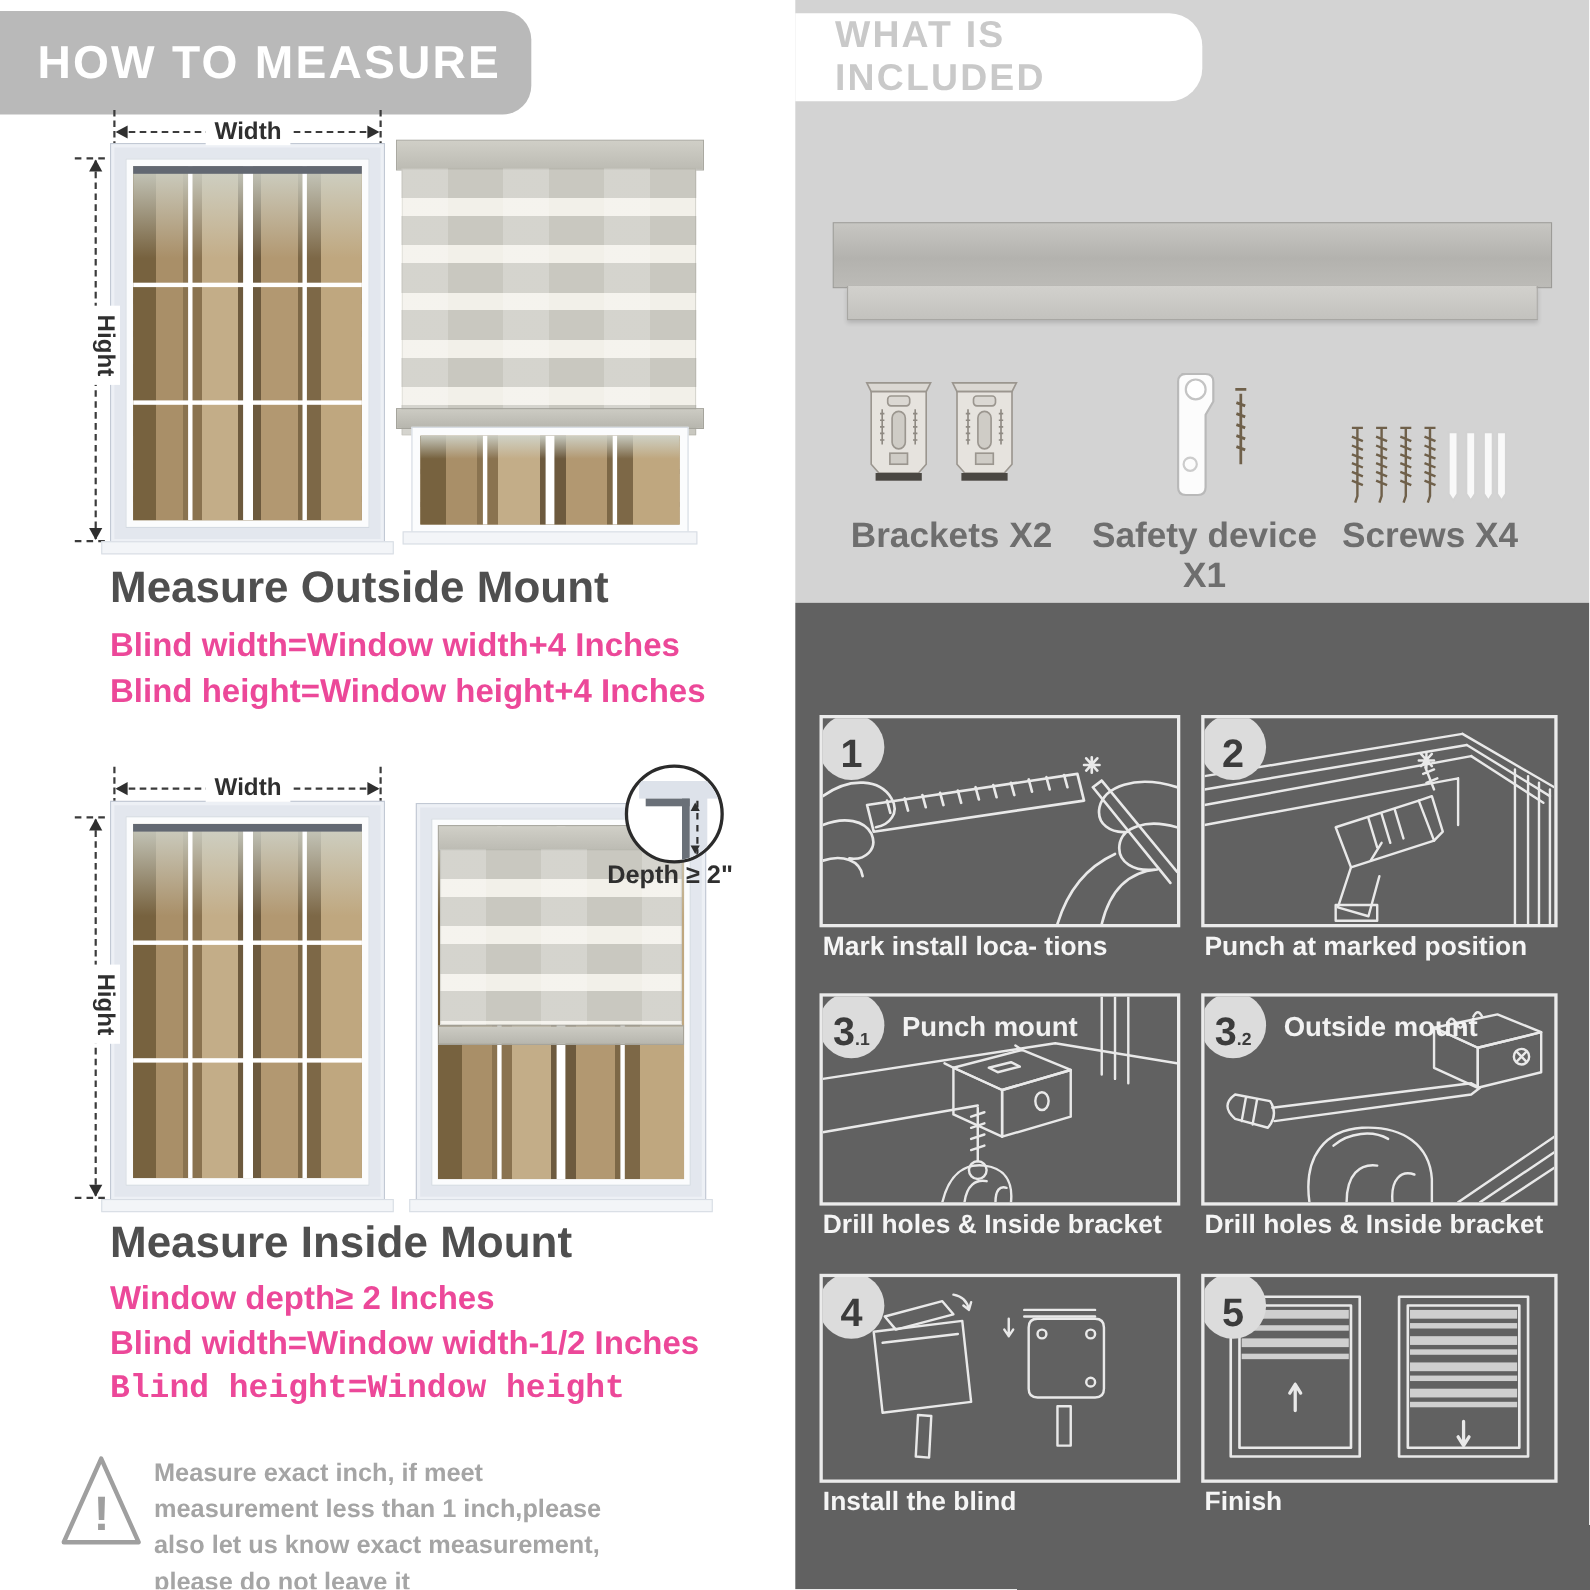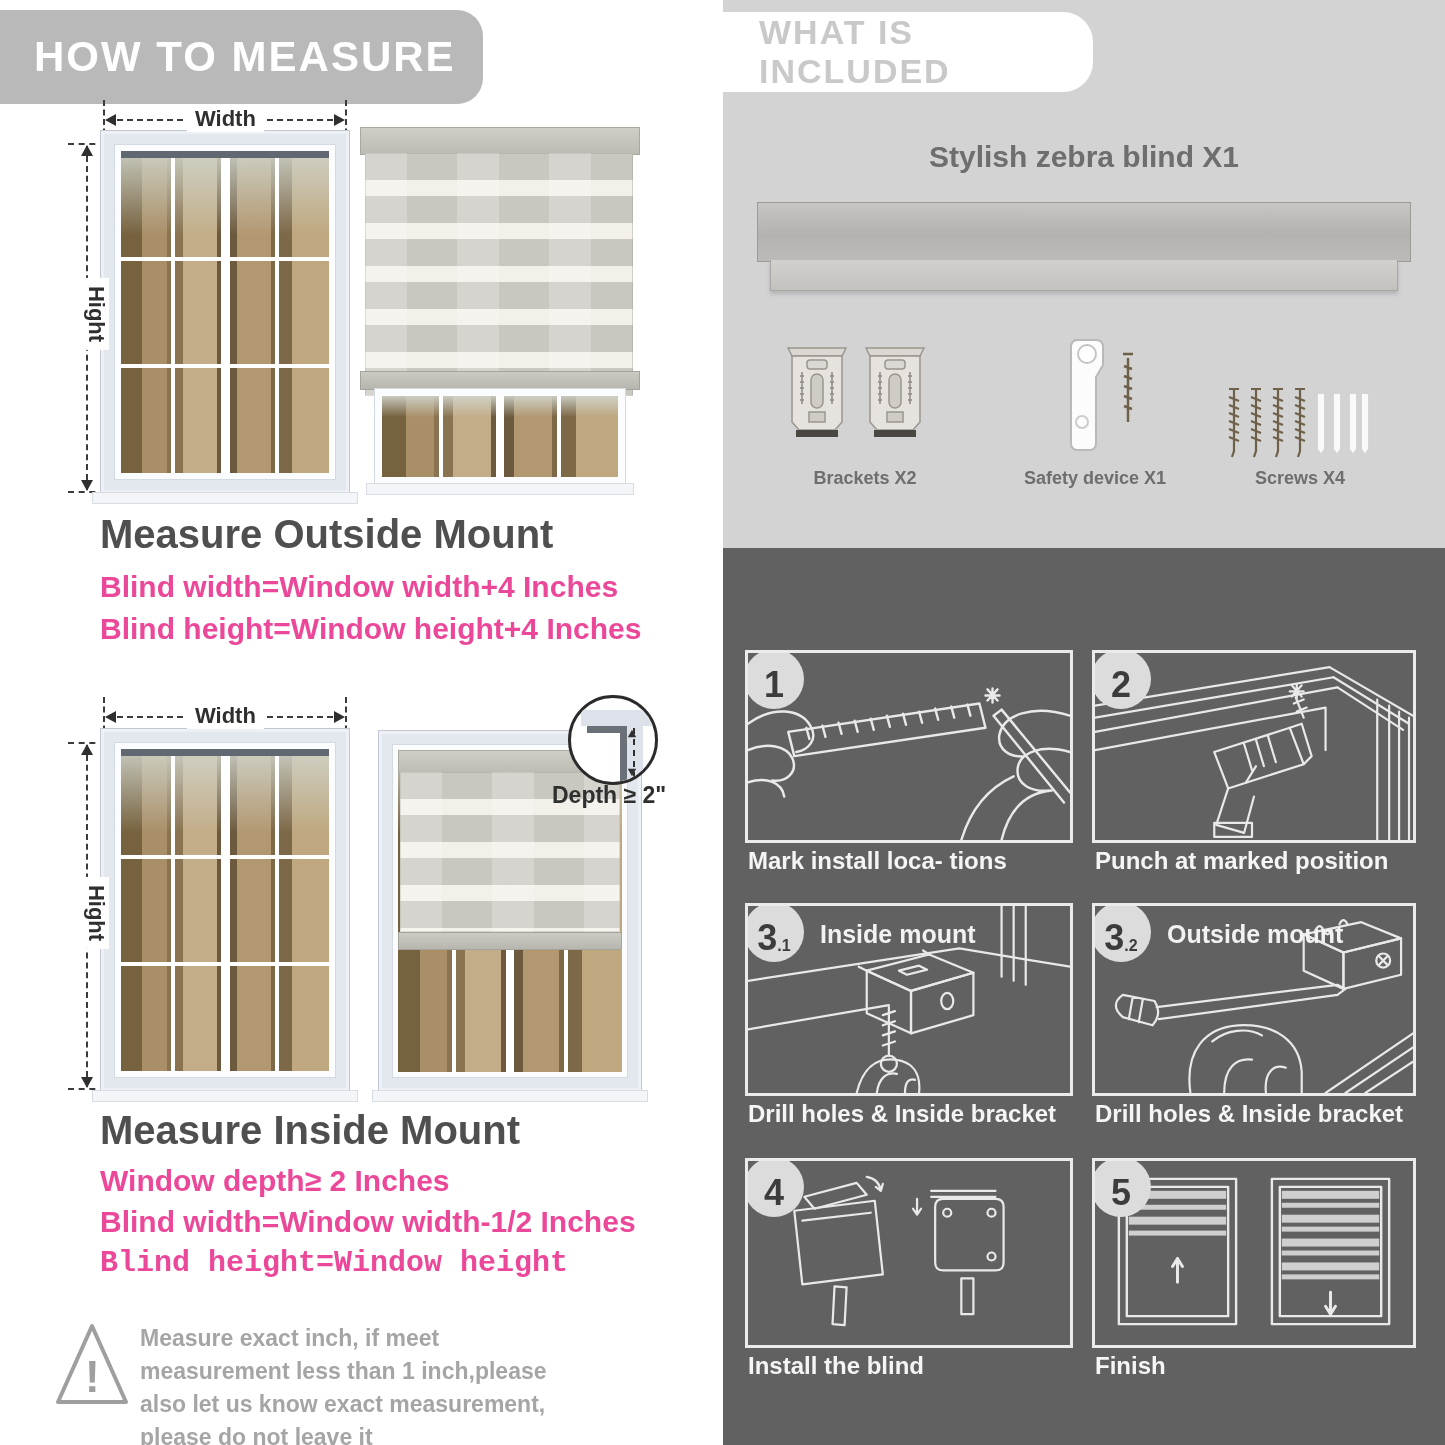"Stylish zebra blind X1" div.abs { html: <div>Stylish zebra blind X1</div> -> none }
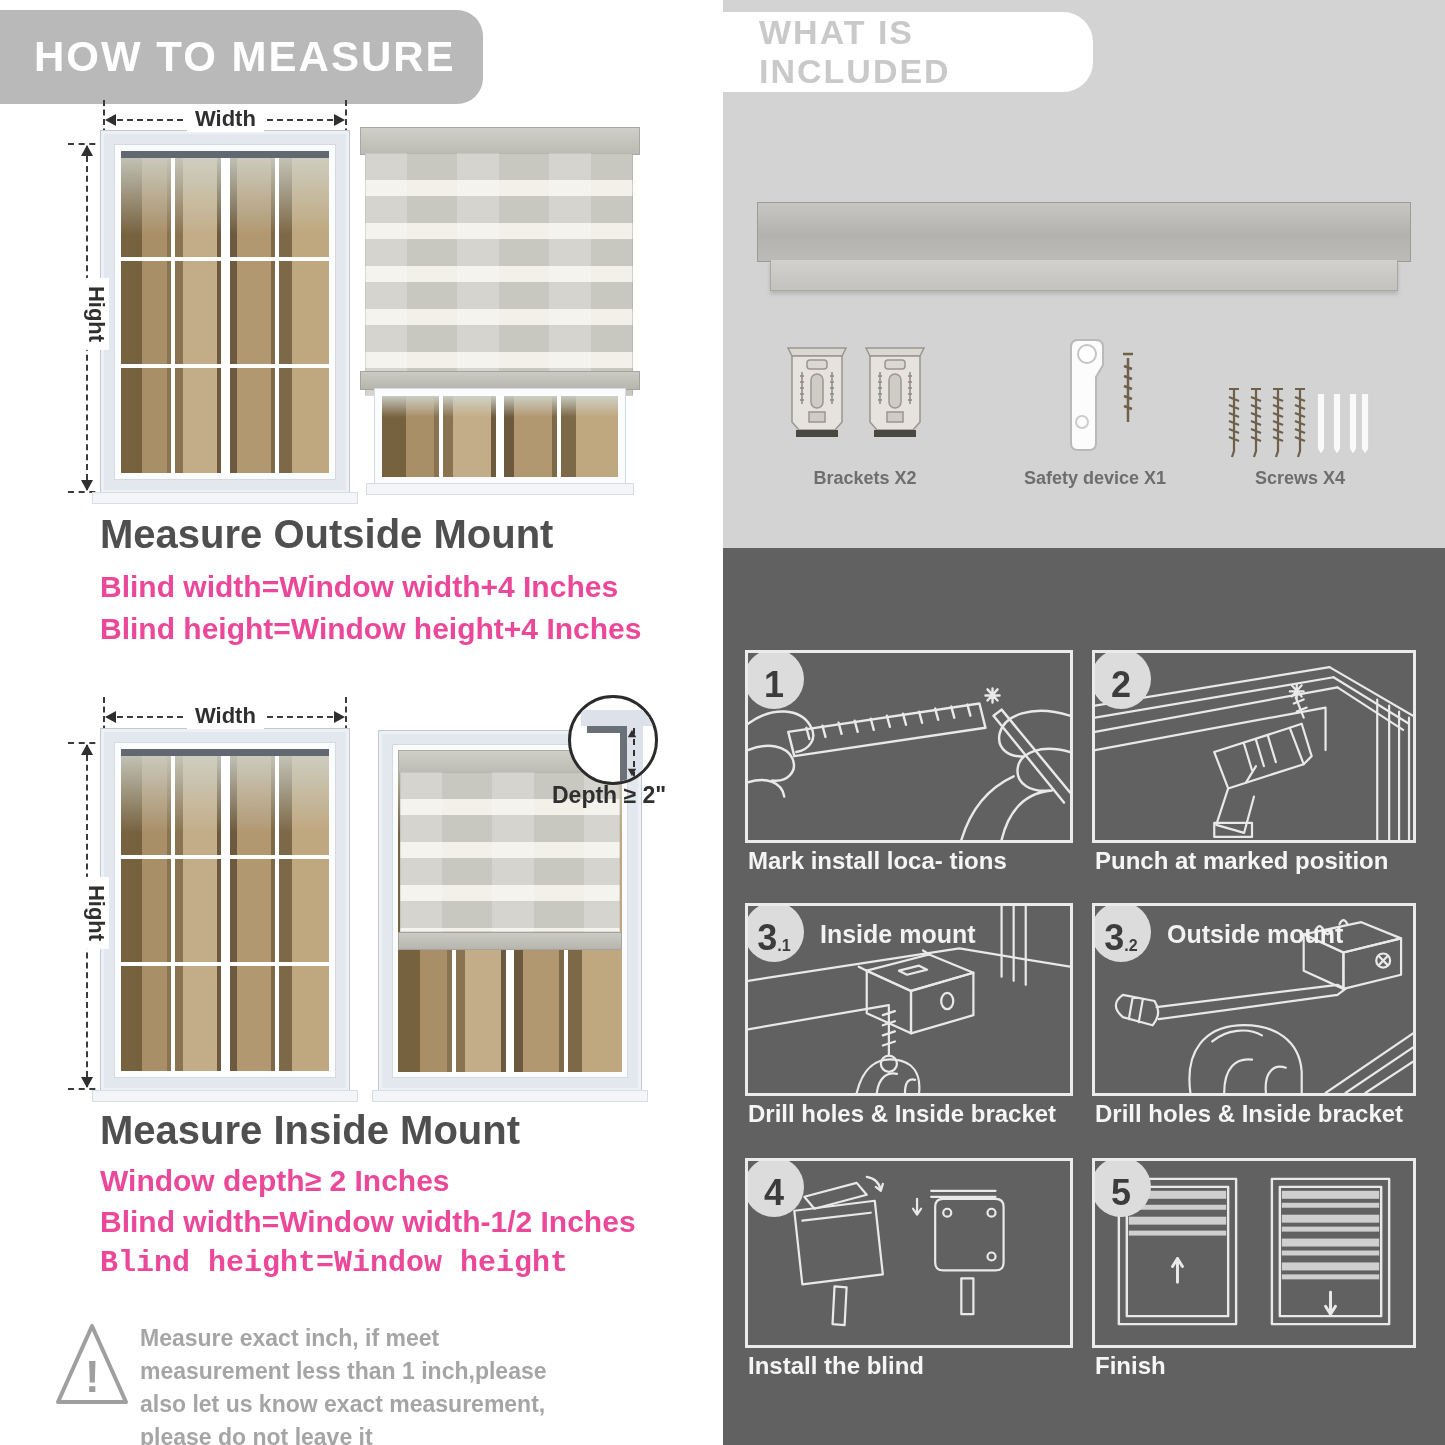"Brackets X2" .part-label { font-size: 18px -> 32px }
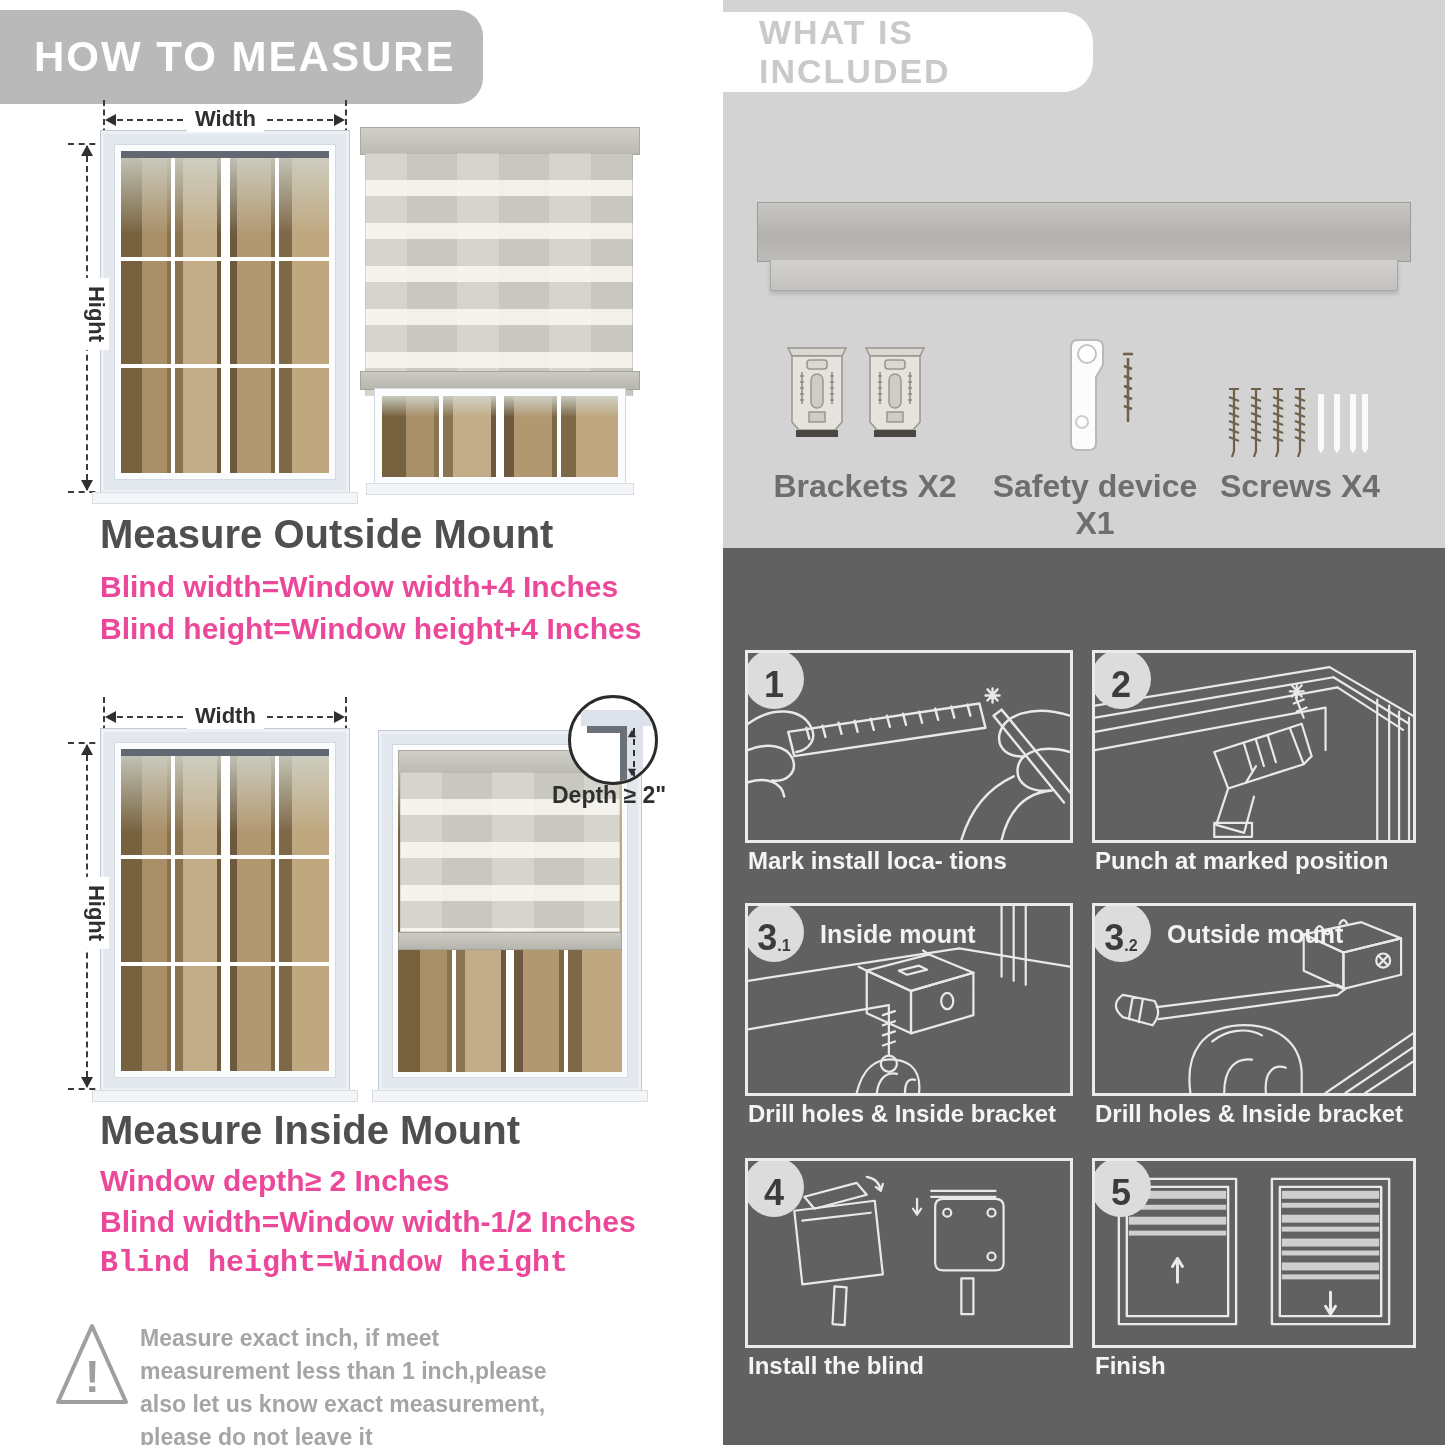"Inside mount" span.panel-label { text: Inside -> Punch }
